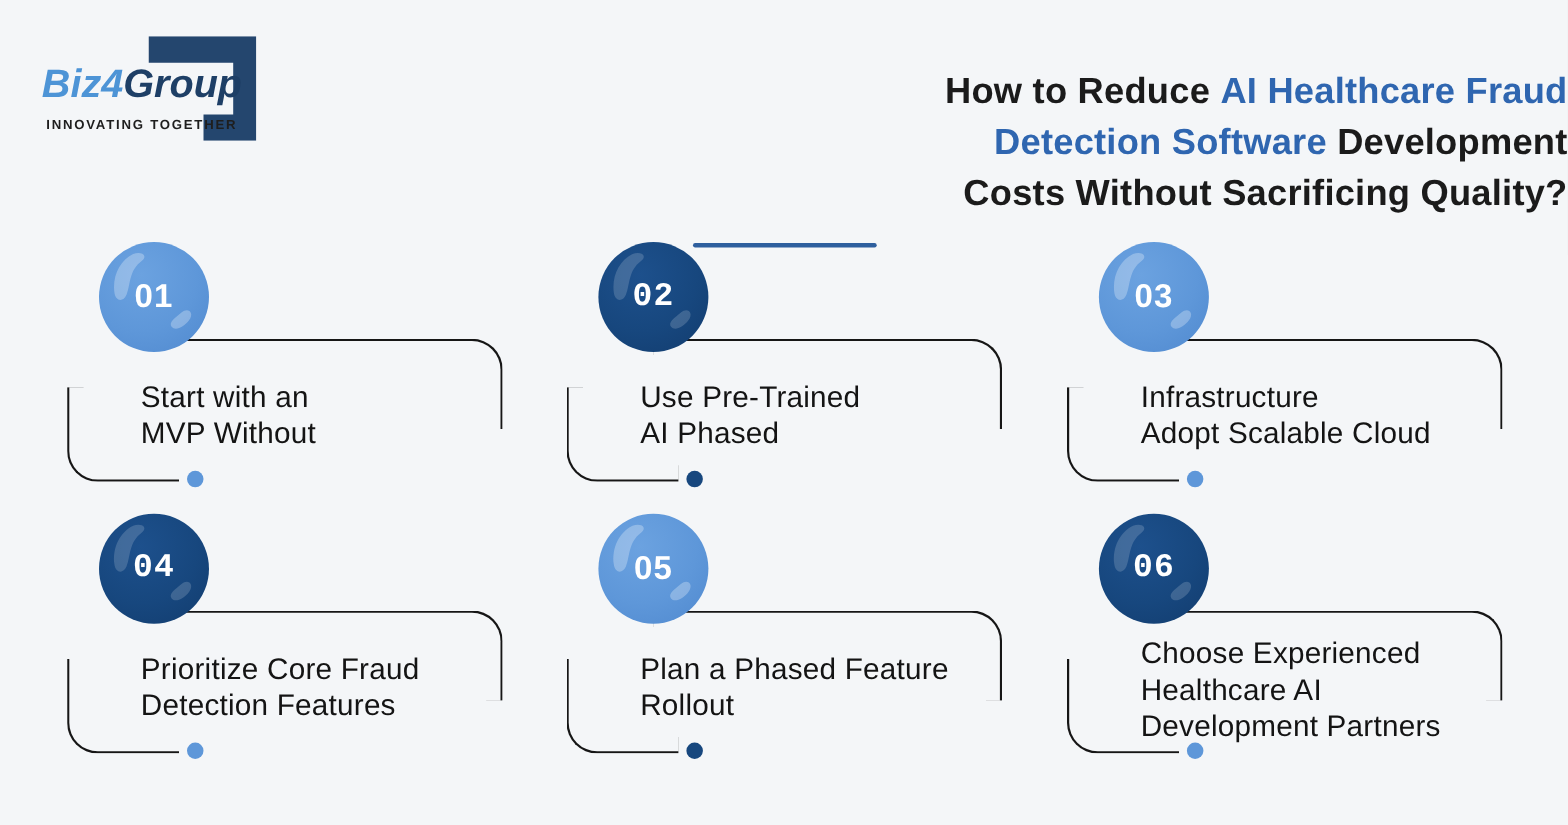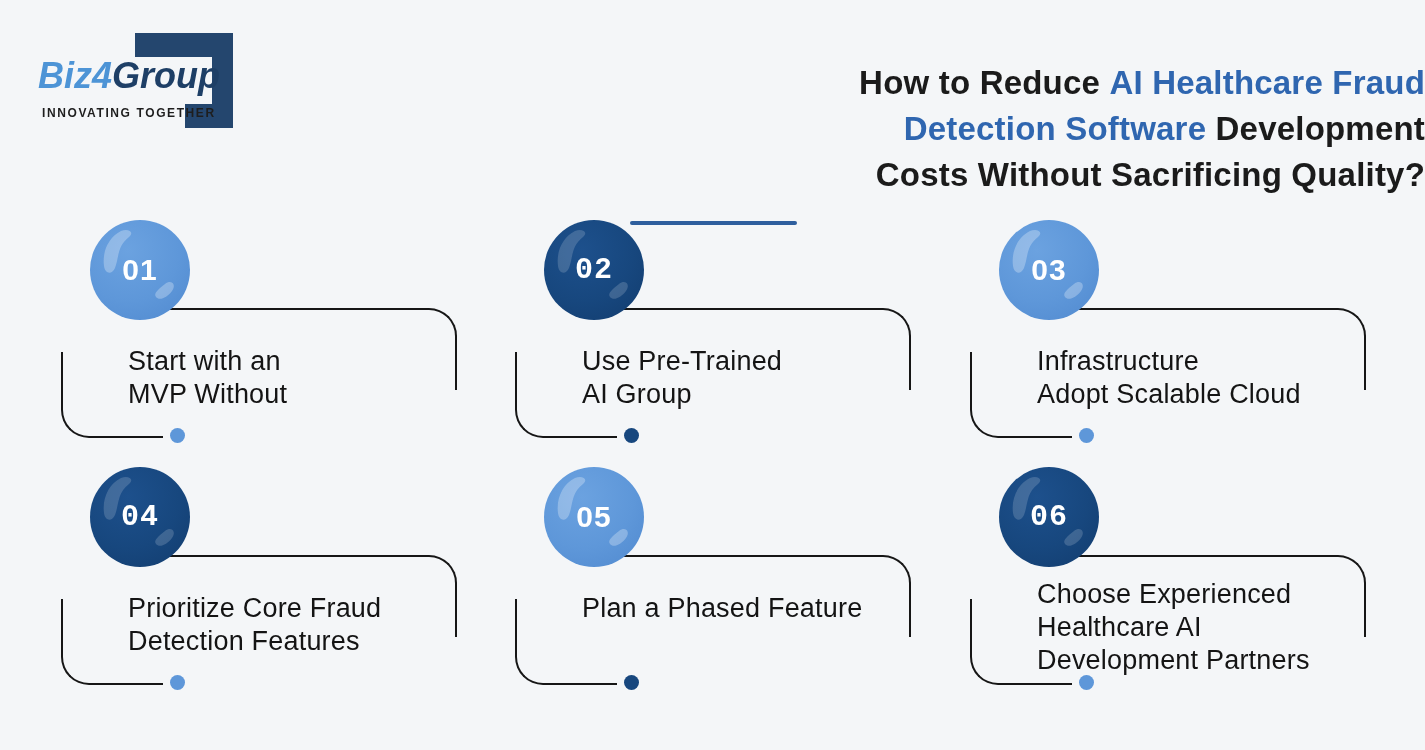"AI Group" div { text: Group -> Phased }
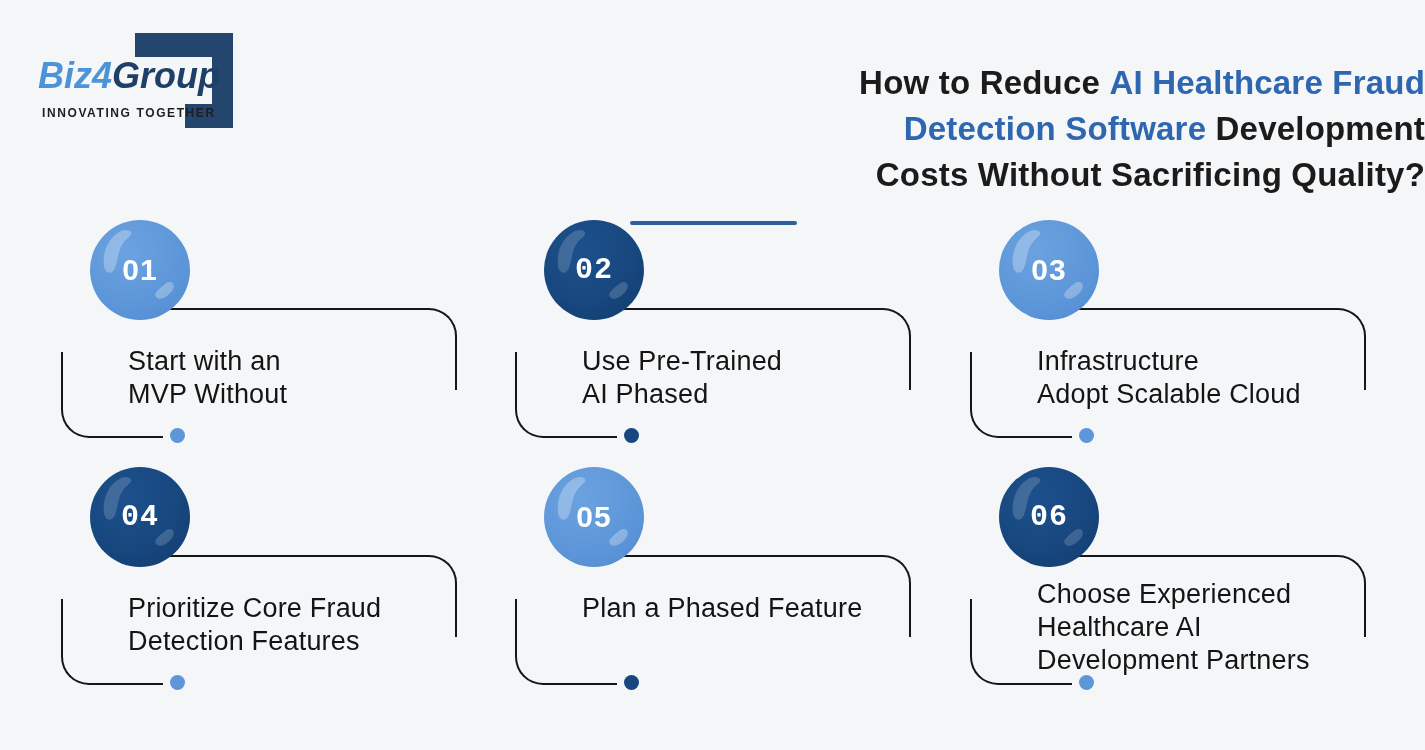"Rollout" div { html: none -> <div>Rollout</div> }
